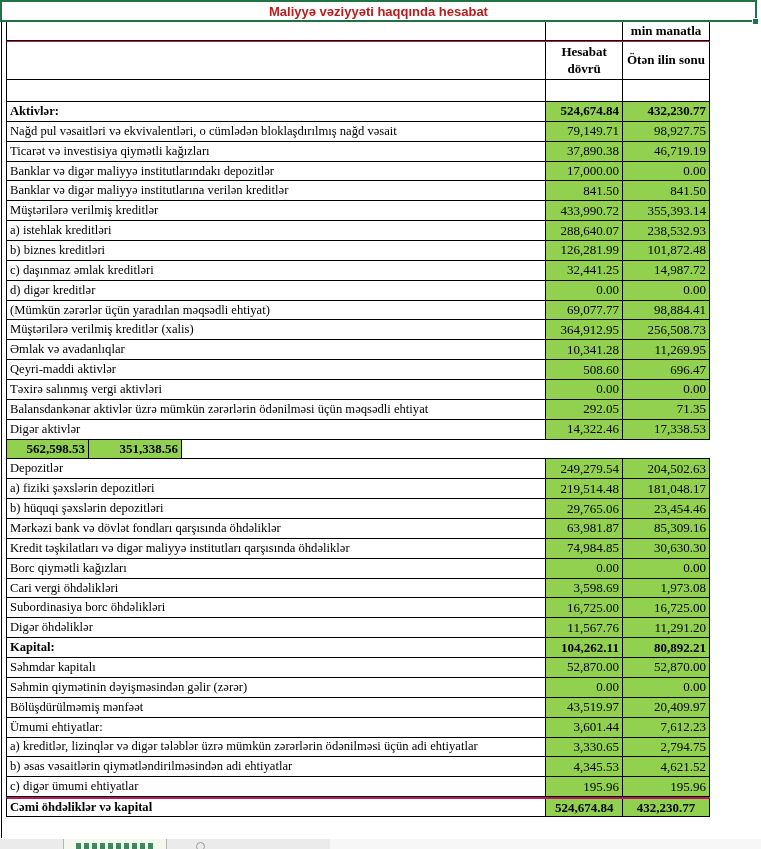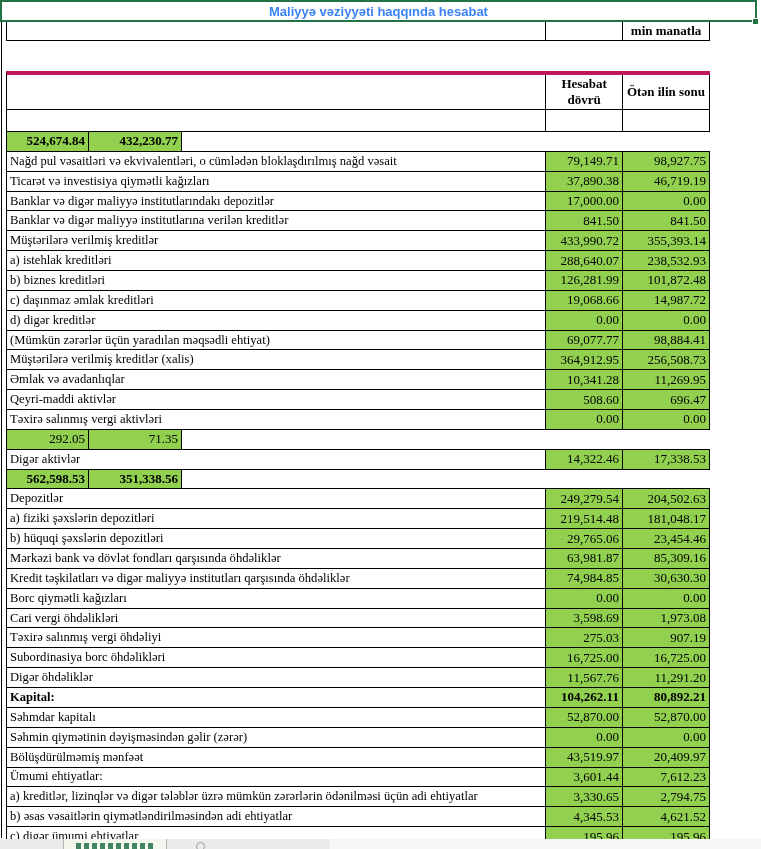"Maliyyə vəziyyəti haqqında hesabat" .title-row .title-text { color: #3b82f6 -> #b91c1c }
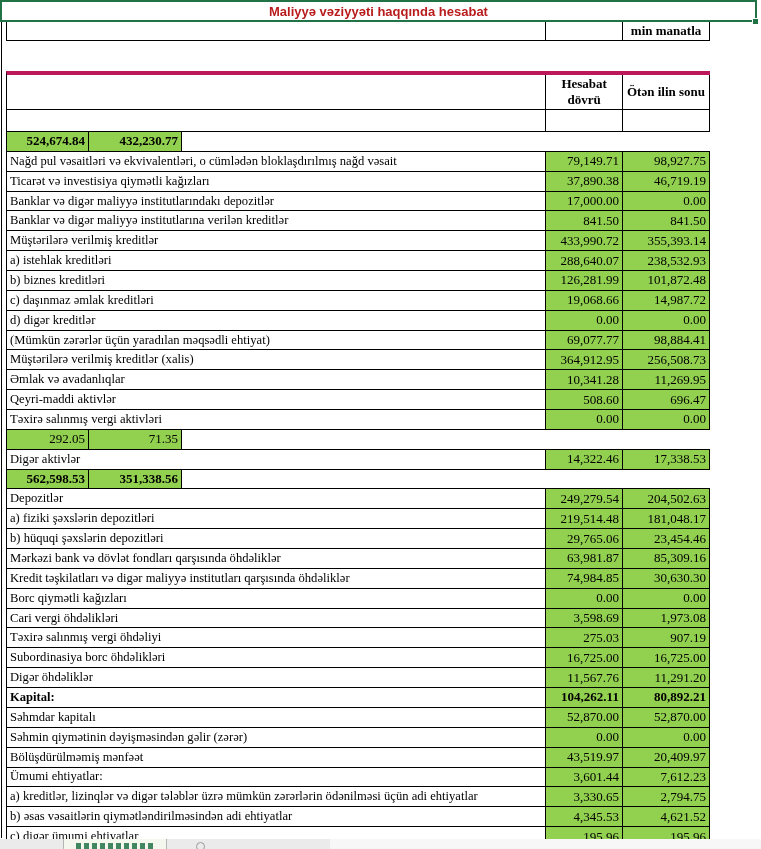"Hesabat dövrü" .hdr-row { border-top: 4px solid #be185d -> 1px solid #be185d; margin-top: 30px -> none }
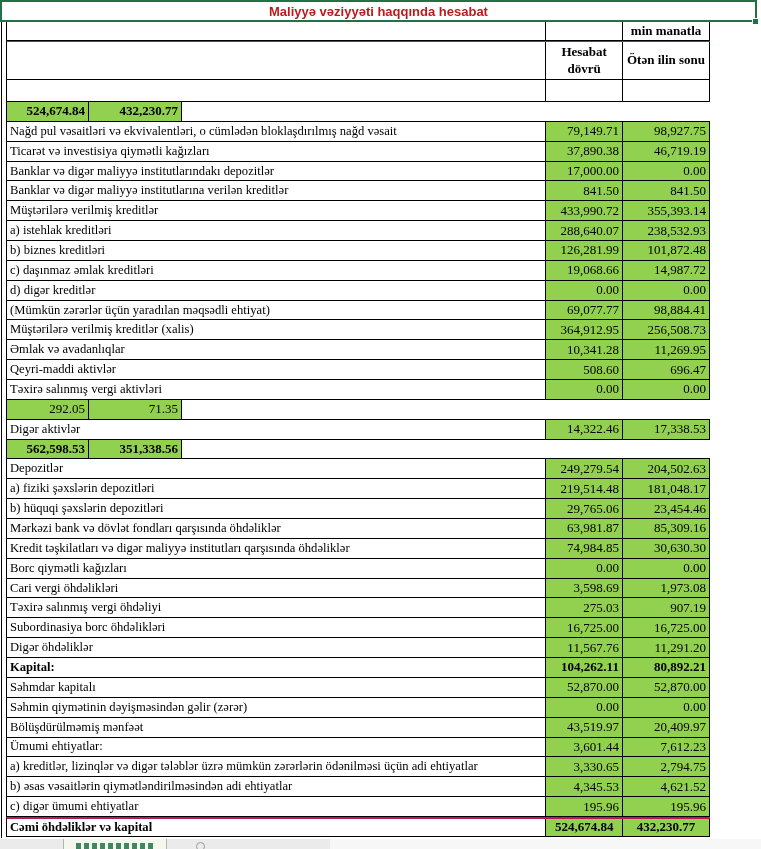"Aktivlər:" div.cell { html: none -> <div>Aktivlər:</div> }
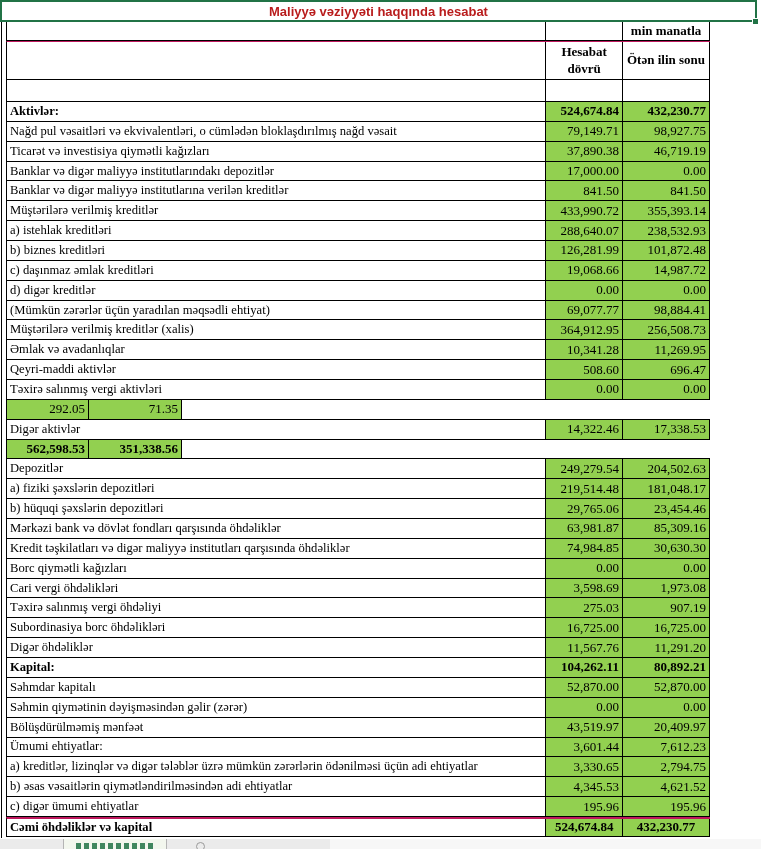"19,068.66" div.cell { text: 19,068.66 -> 32,441.25 }
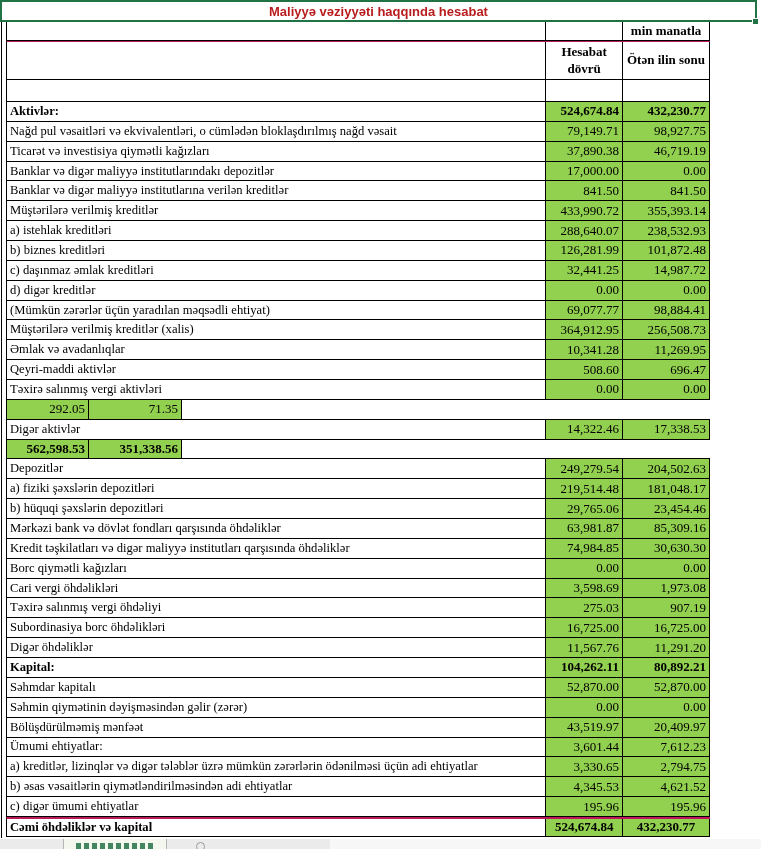"Balansdankənar aktivlər üzrə mümkün" div.cell { html: none -> <div>Balansdankənar aktivlər üzrə mümkün zərərlərin ödənilməsi üçün məqsədli ehtiyat</div> }
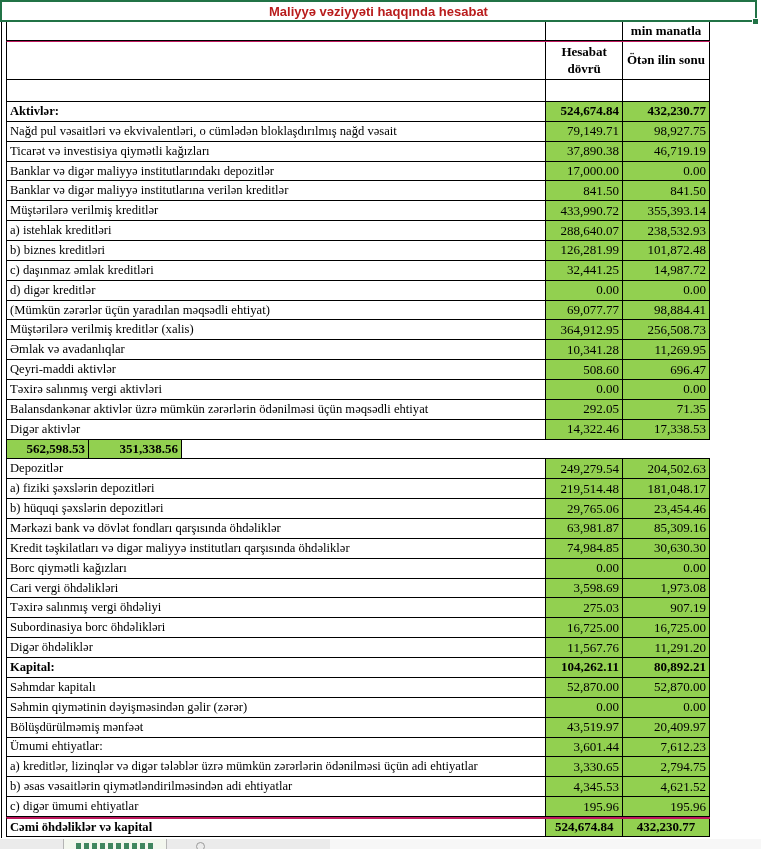"Təxirə salınmış vergi öhdəliyi" div.row { html: <div> <div>Təxirə salınmış vergi öhdəliyi</div> <div>275.03</div> <div>907.19</div> </div> -> none }
